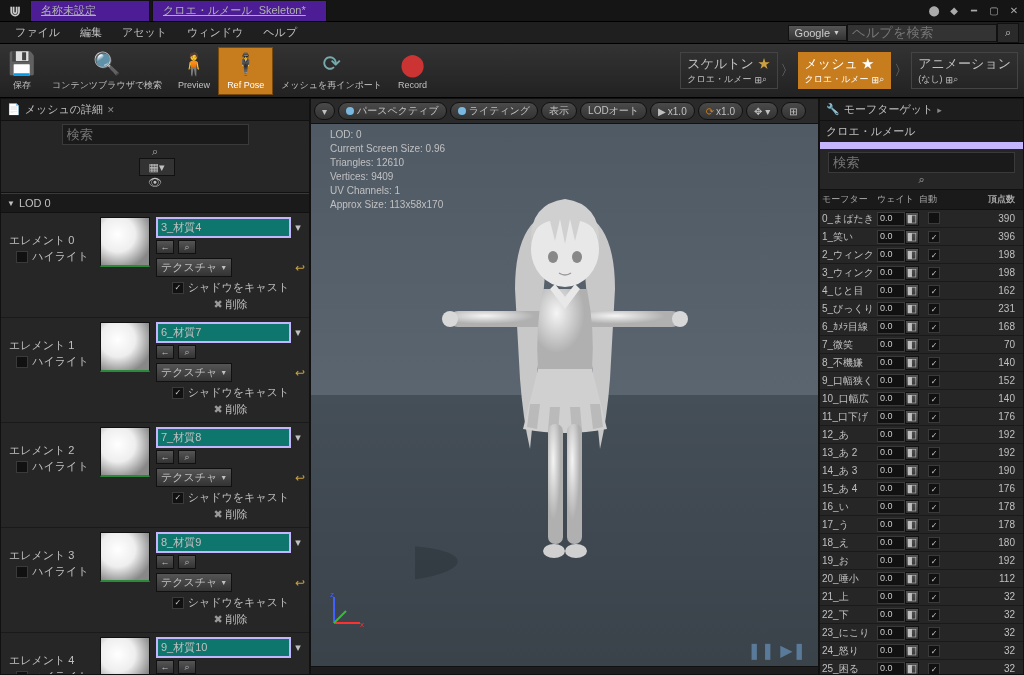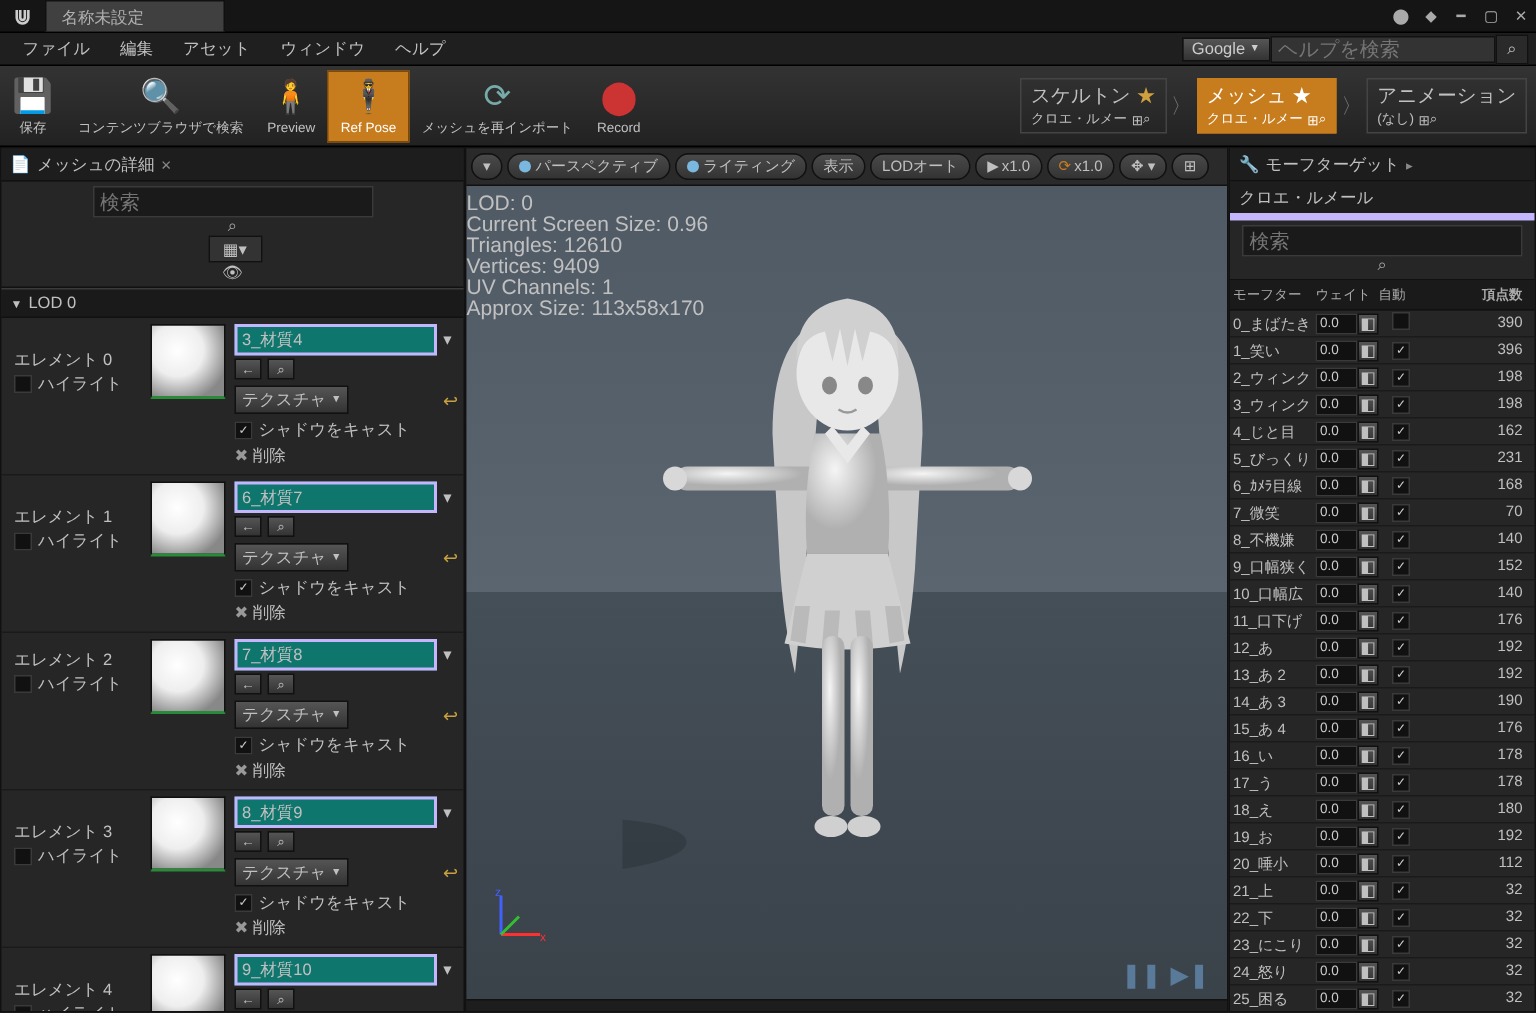"名称未設定" .titlebar .tab { align-items: flex-end -> flex-start; background: #404040 -> #4c1d95; text-decoration: none -> underline }
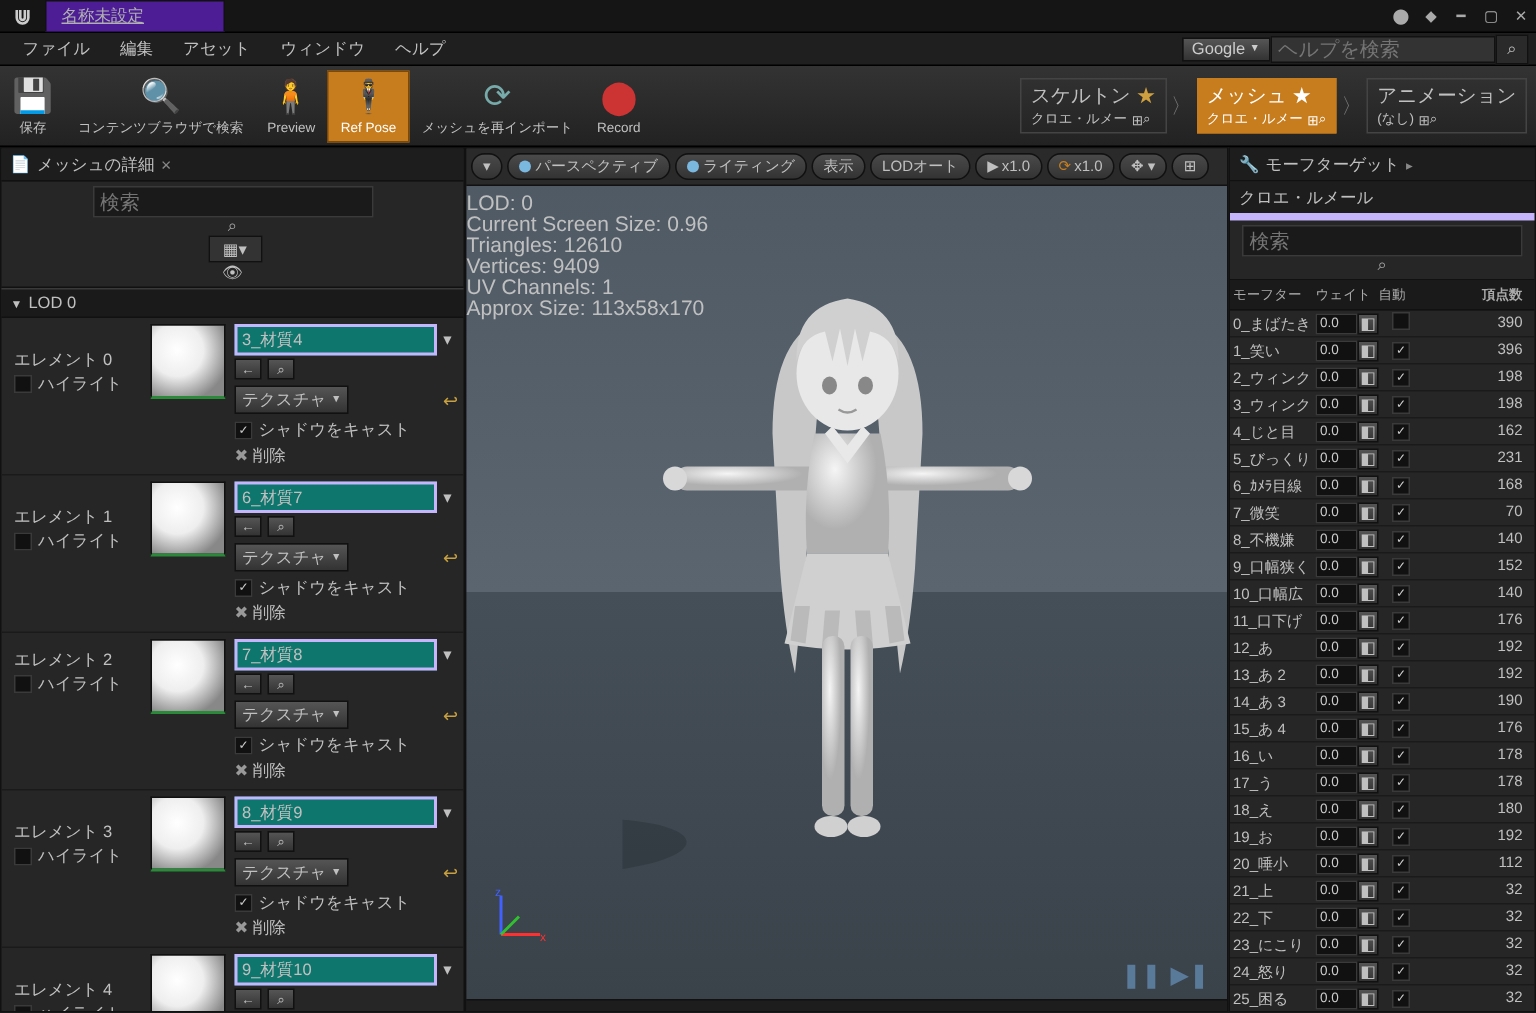"クロエ・ルメール_Skeleton*" div.tab { html: none -> <div> <span>クロエ・ルメール_Skeleton*</span> </div> }
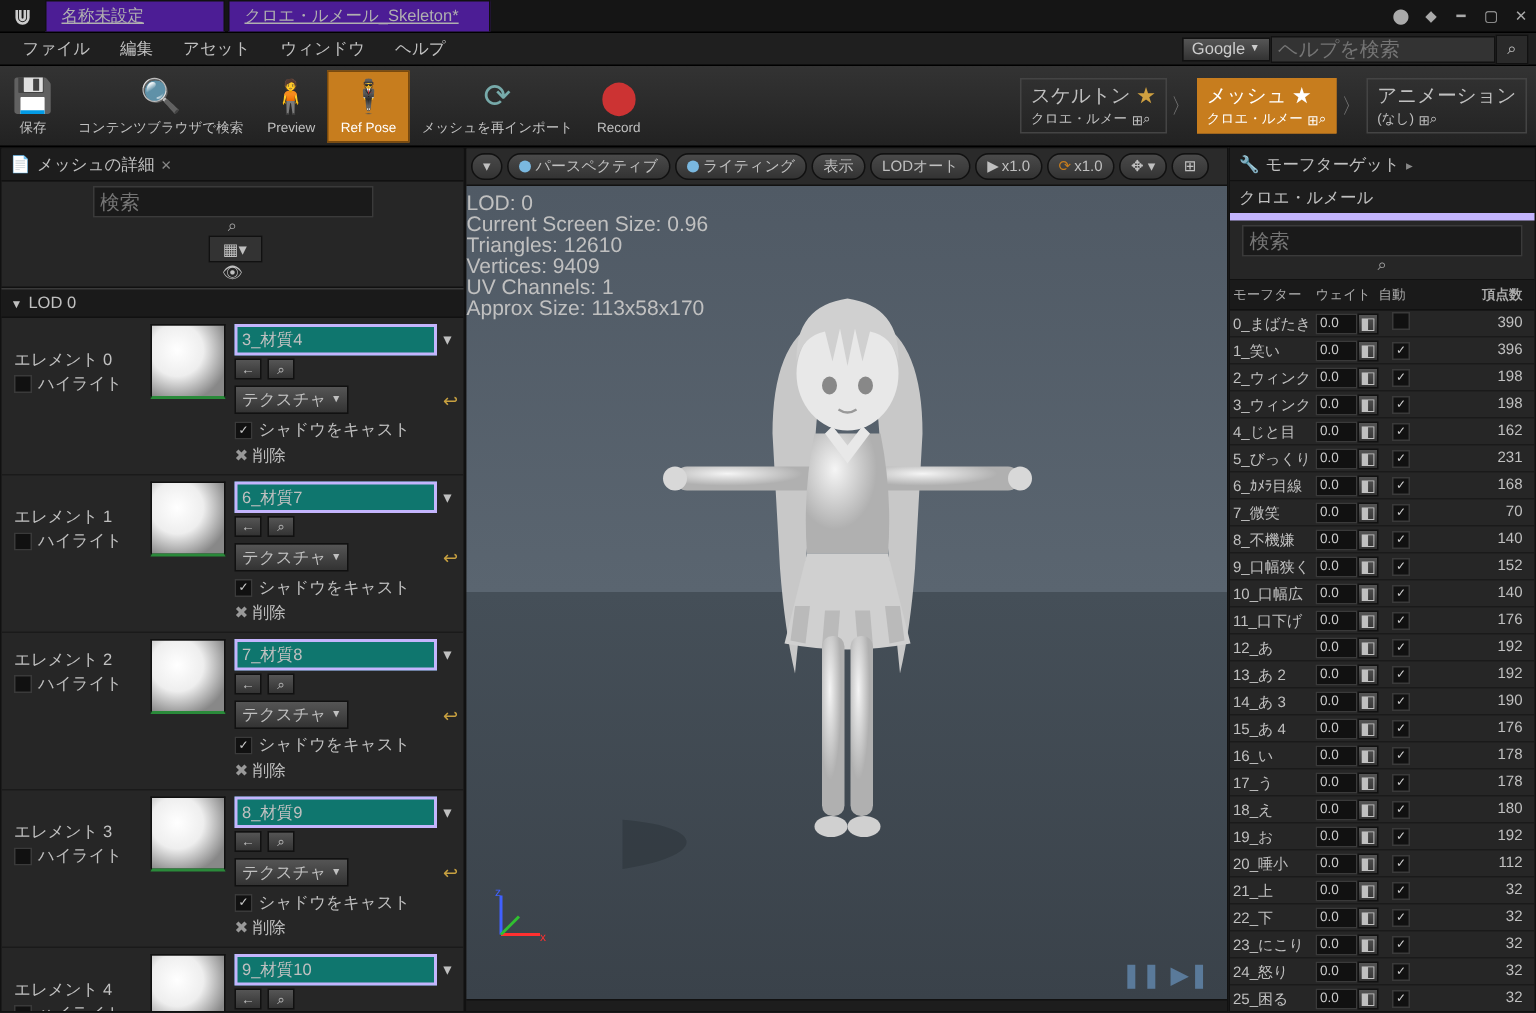"LOD: 0" .vp-info { font-size: 14px -> 10px; left: 0 -> 19px }
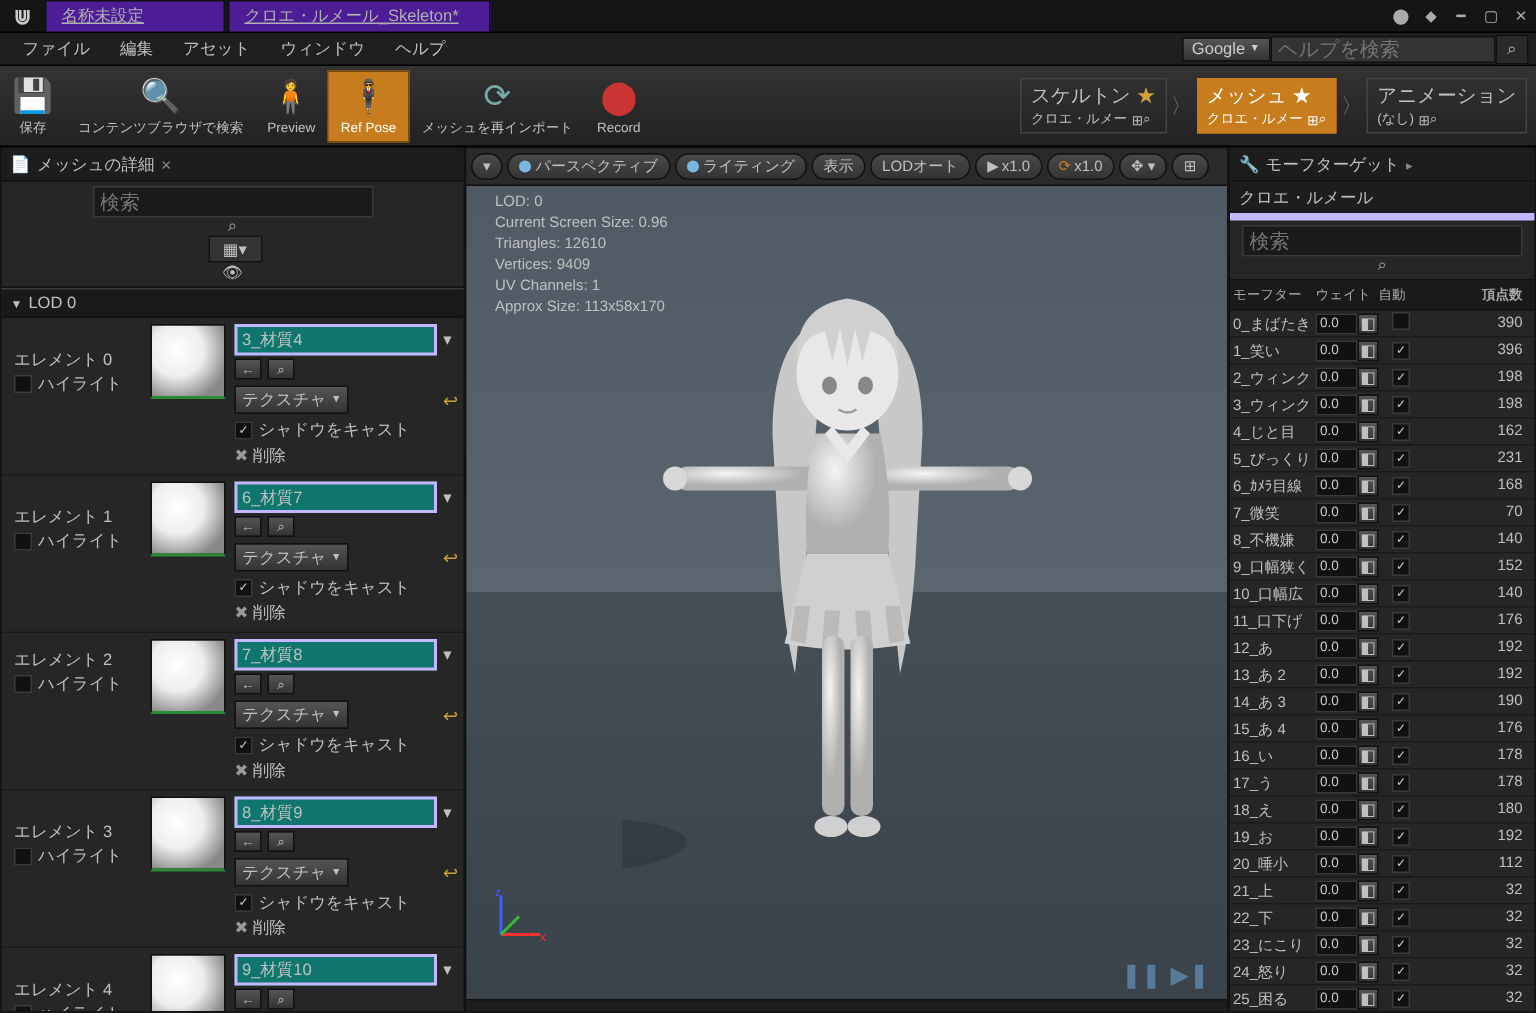"クロエ・ルメール" div { border-bottom: 5px solid #c4b5fd -> 7px solid #c4b5fd }
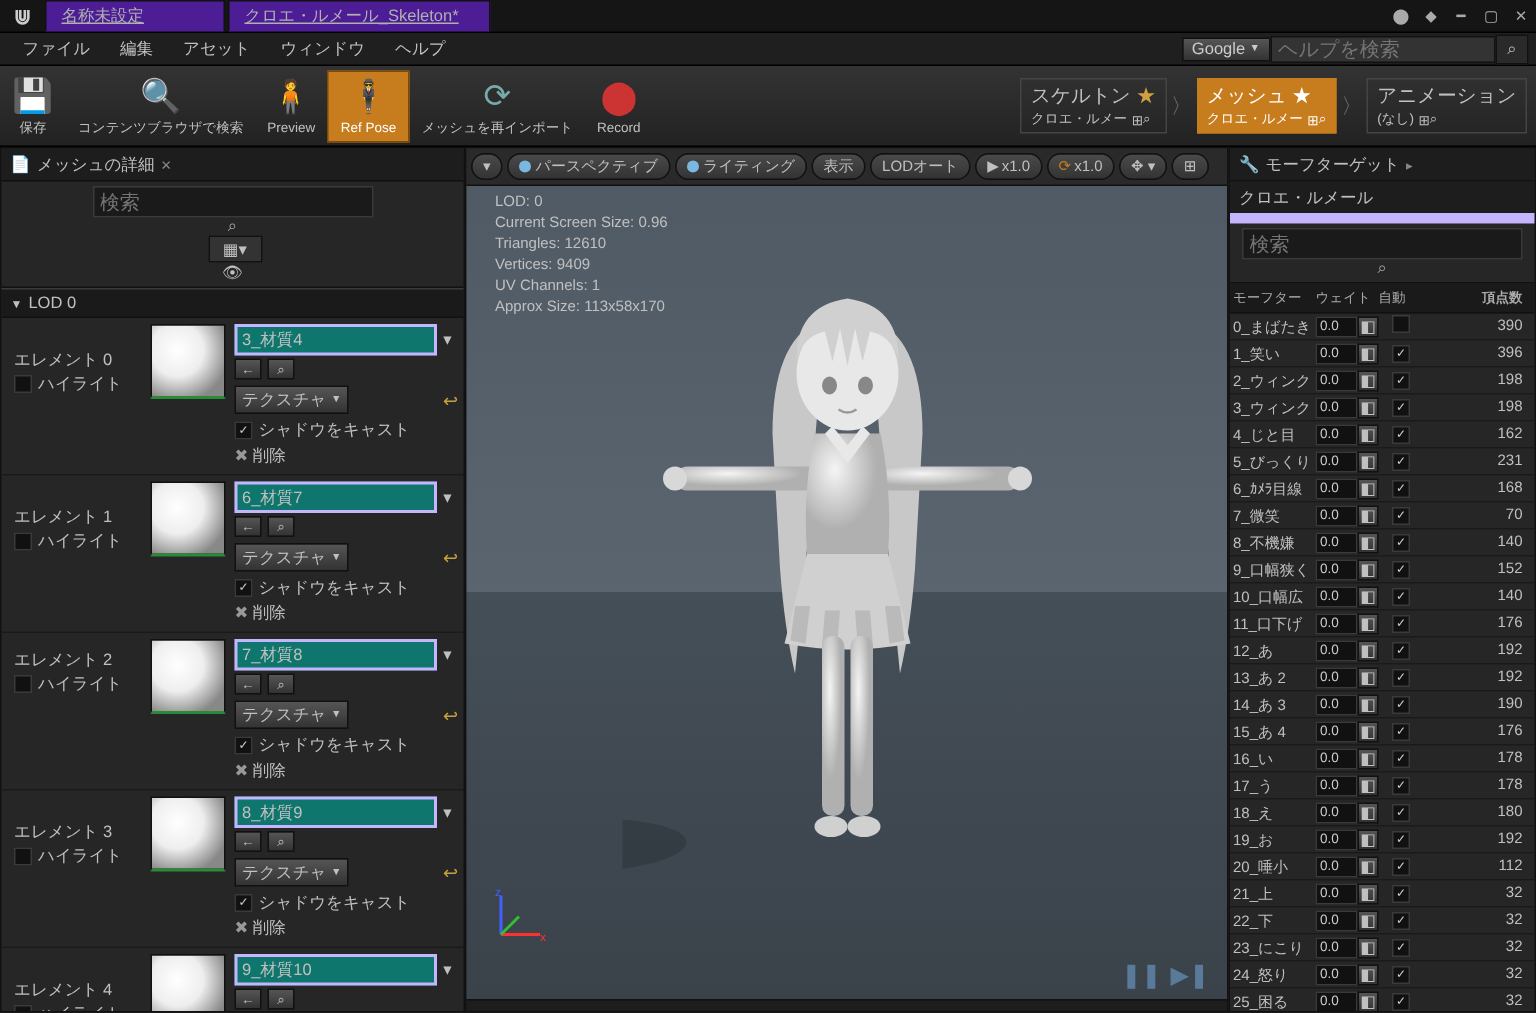"ハイライト" .material-row .chkrow { justify-content: none -> center }
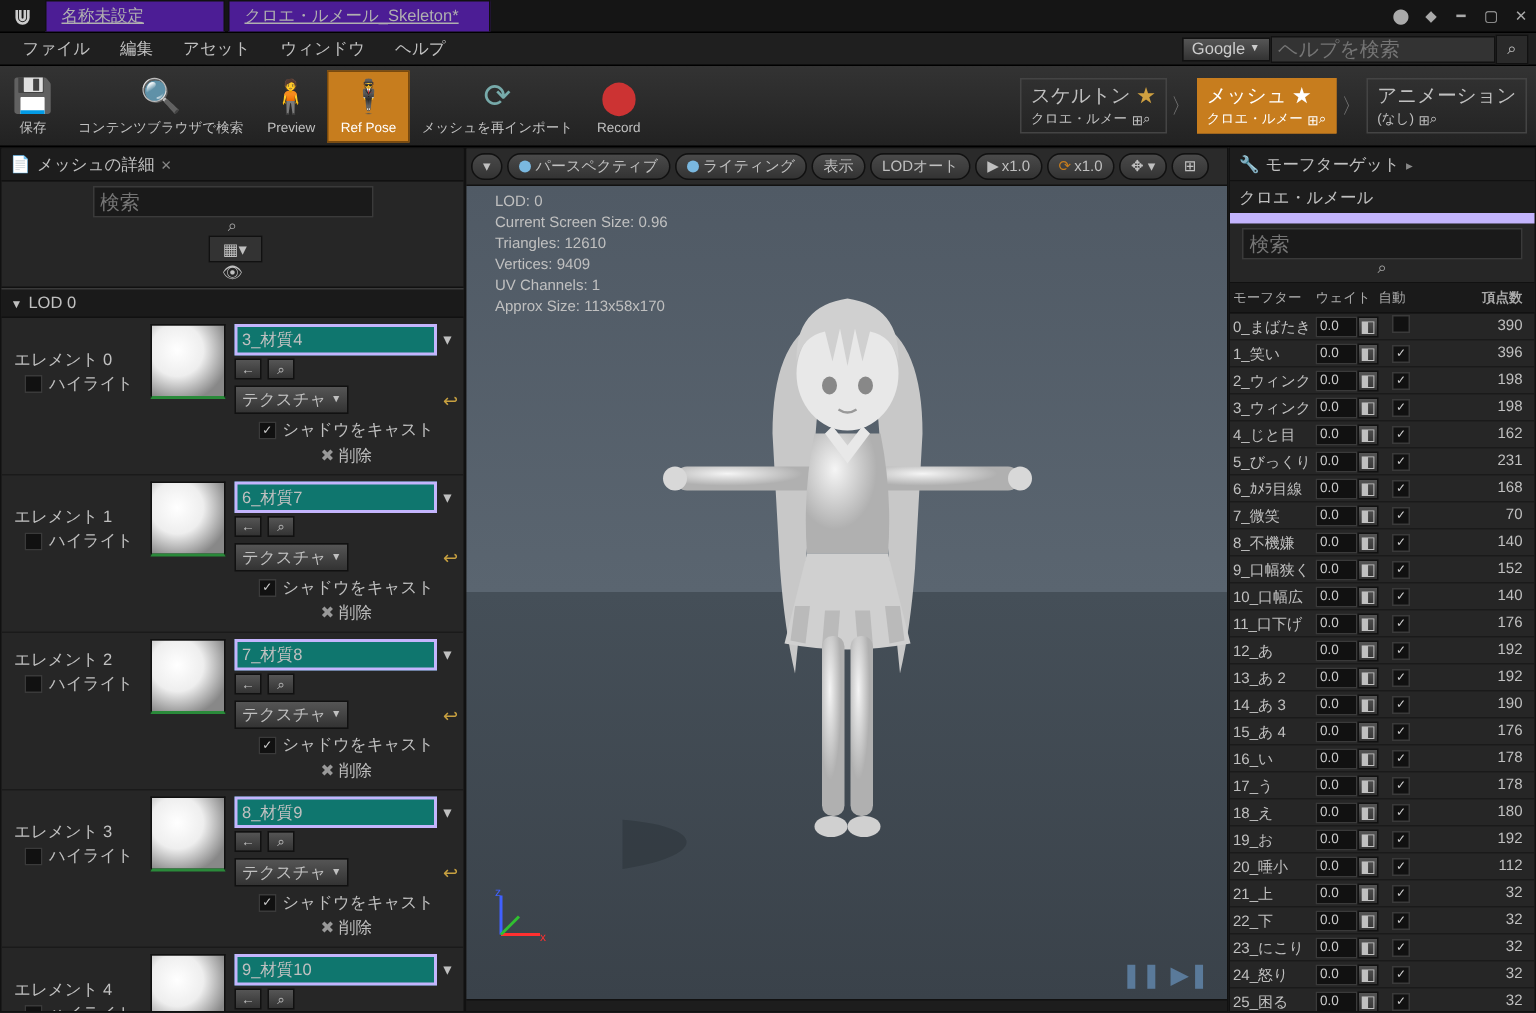"エレメント 2" div { margin-top: 4px -> 14px }
